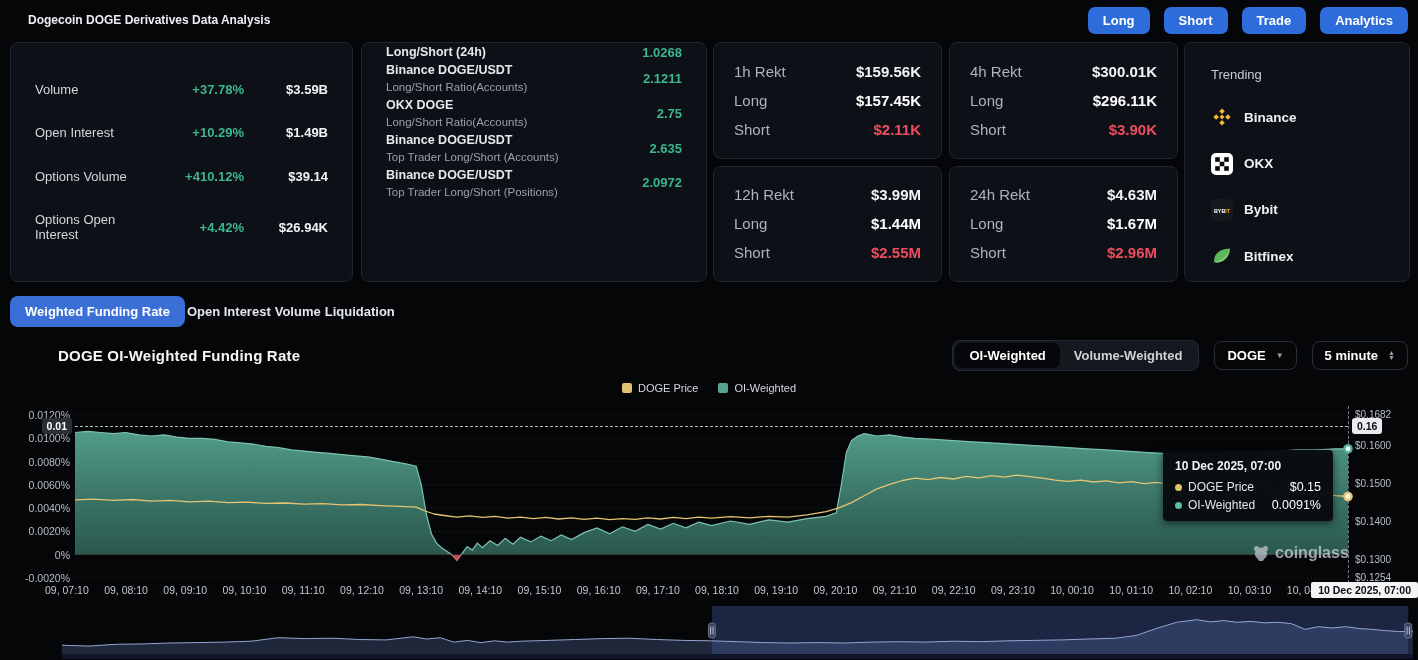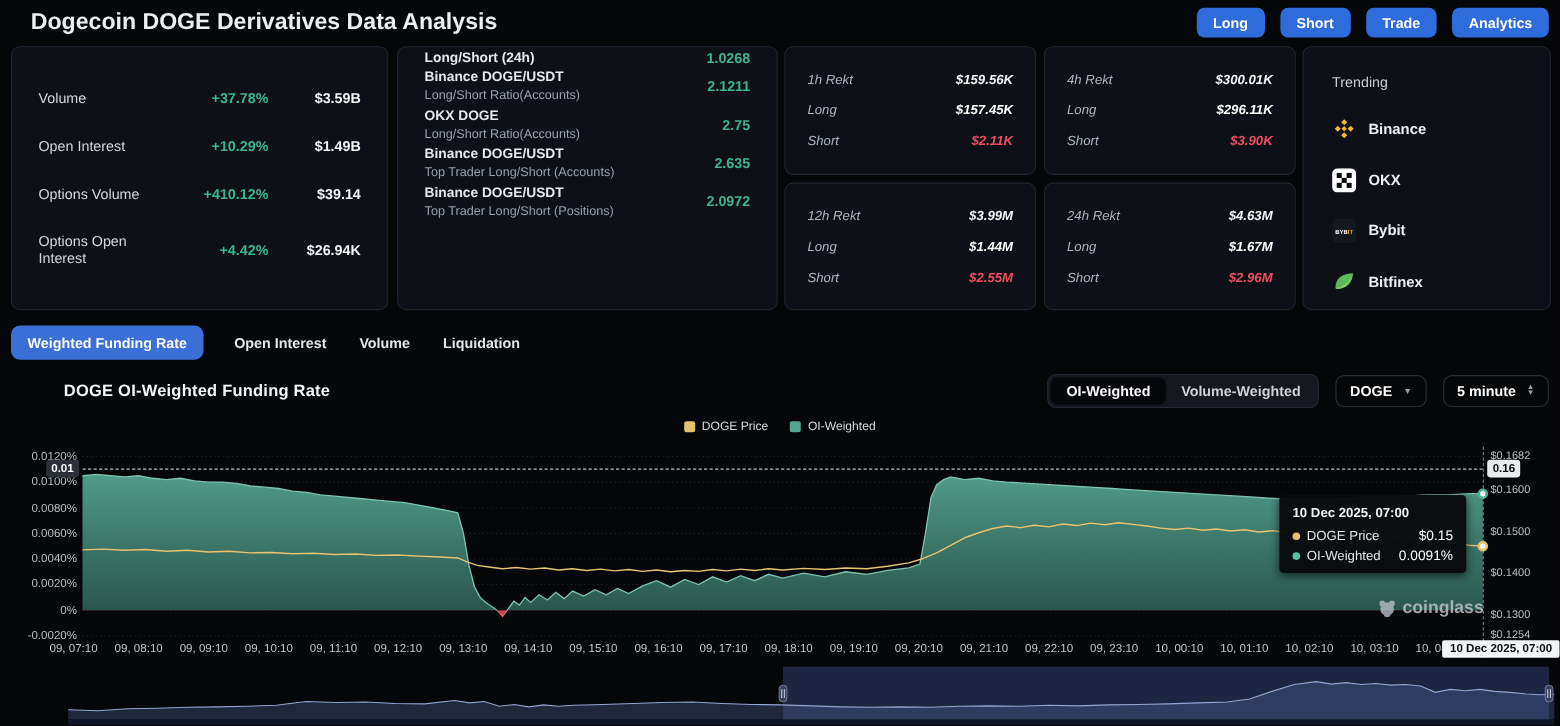"Dogecoin DOGE Derivatives Data Analysis" .topbar-title { font-size: 21px -> 12px }
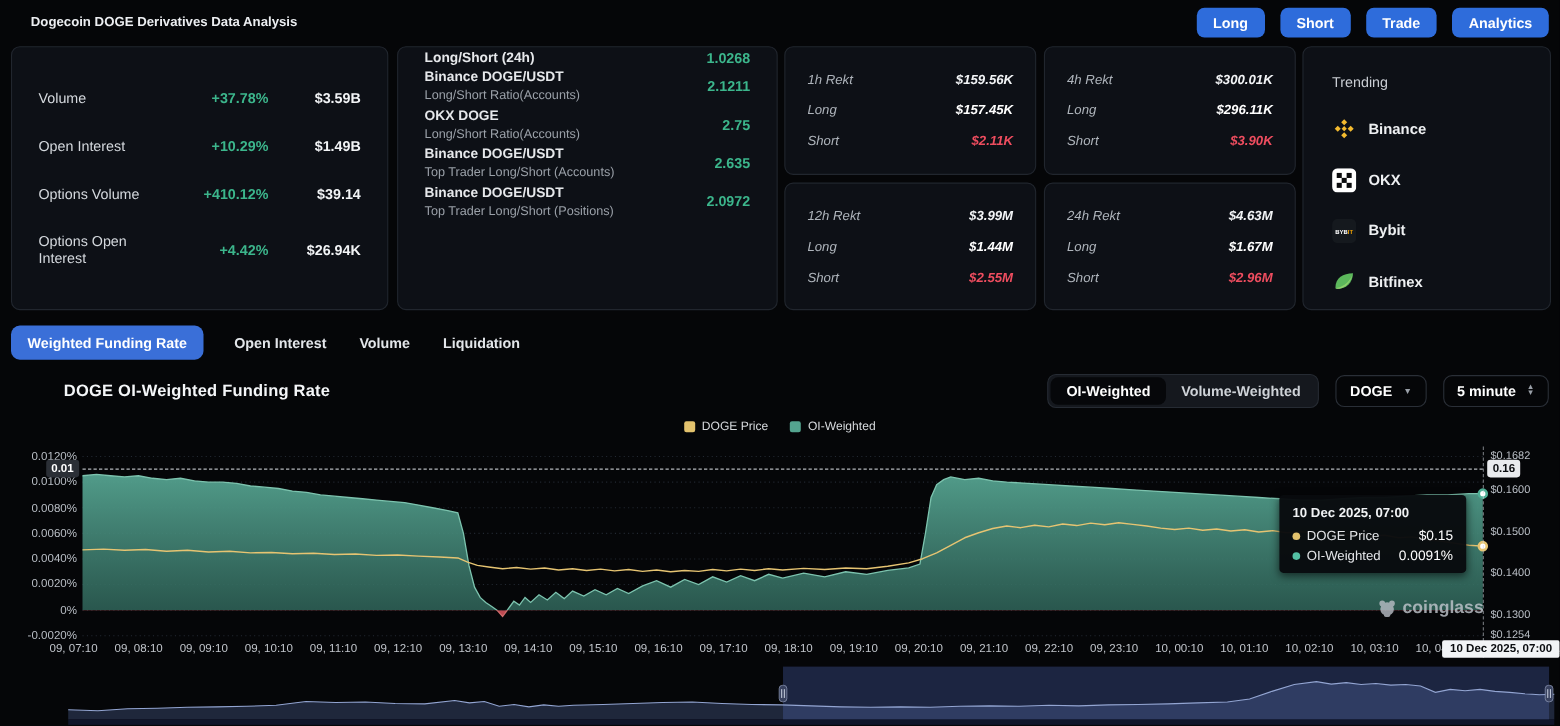"1h Rekt" .rekt-row { font-size: 12px -> 15px; font-style: italic -> none }
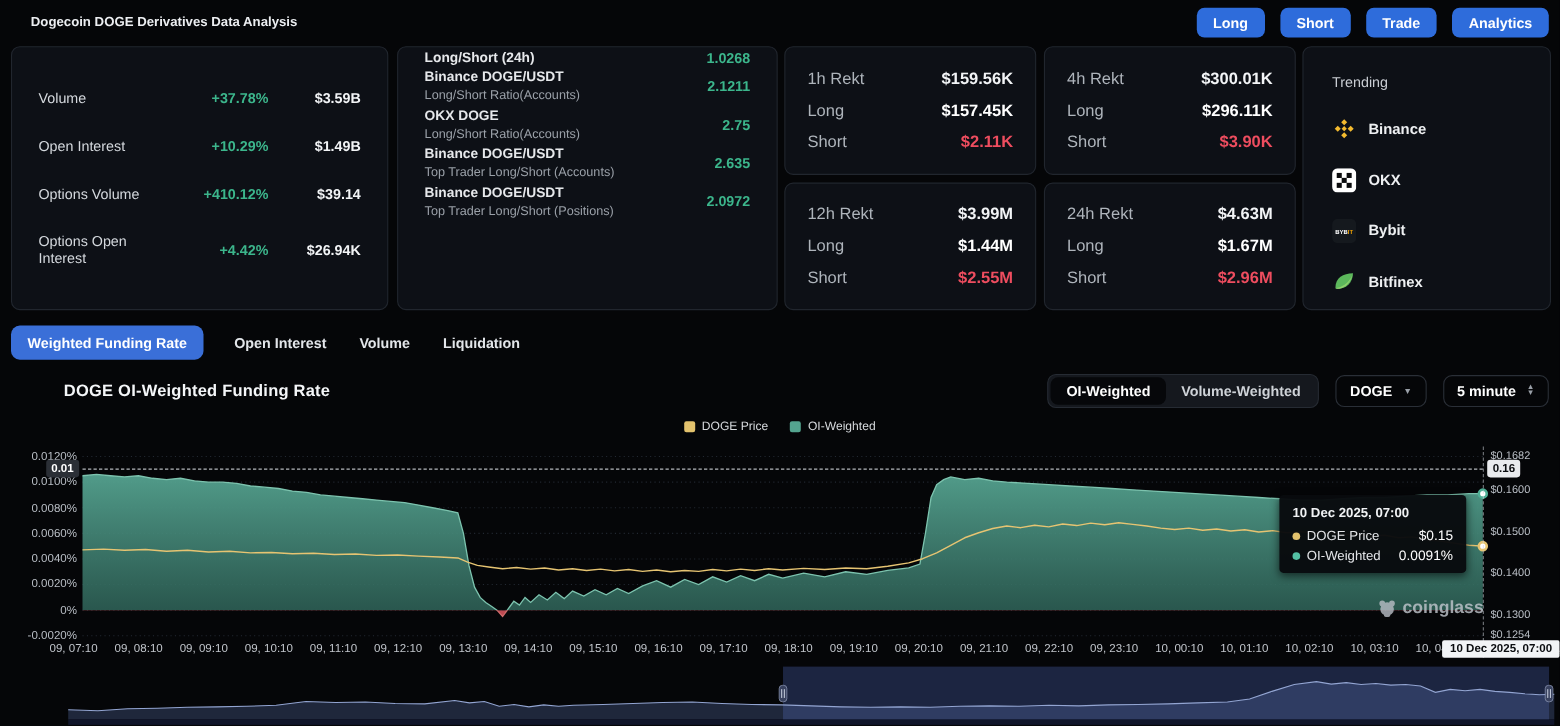"Weighted Funding Rate" .tabs { gap: 26px -> none }
